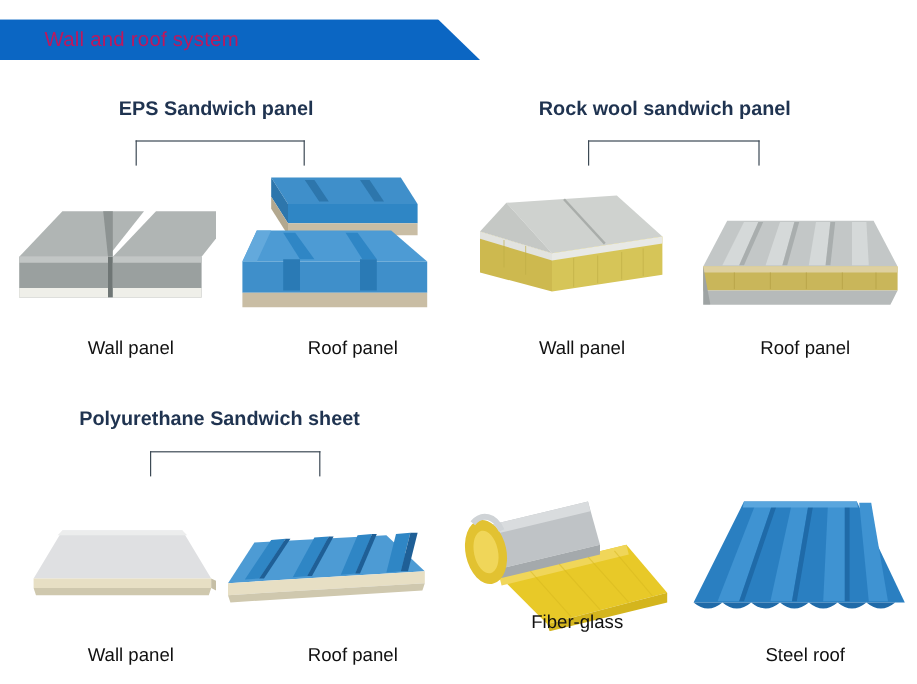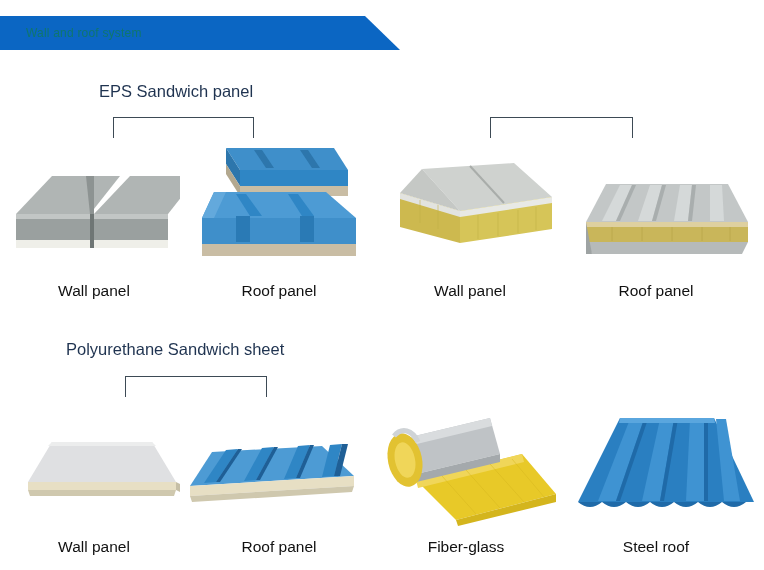"Wall and roof system" .banner-title { color: #0f766e -> #be185d; font-size: 12px -> 17px; left: 26px -> 37px }
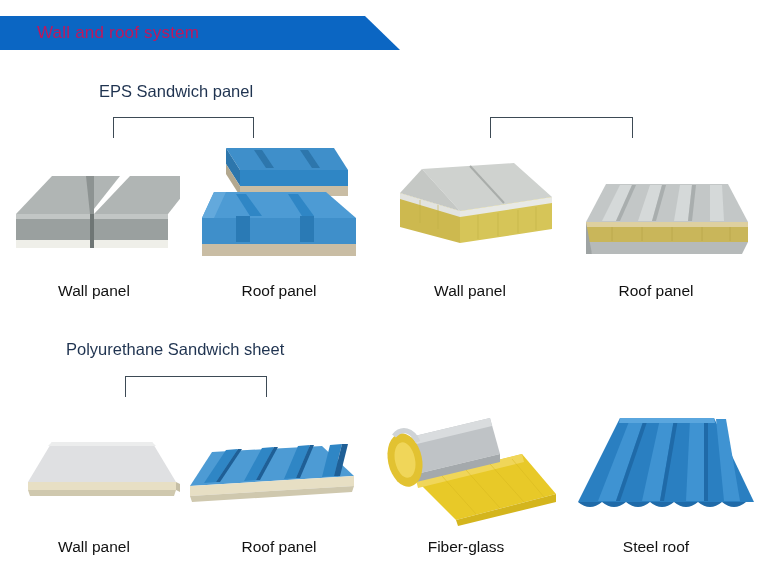"EPS Sandwich panel" .sec-title { font-weight: 400 -> 700 }
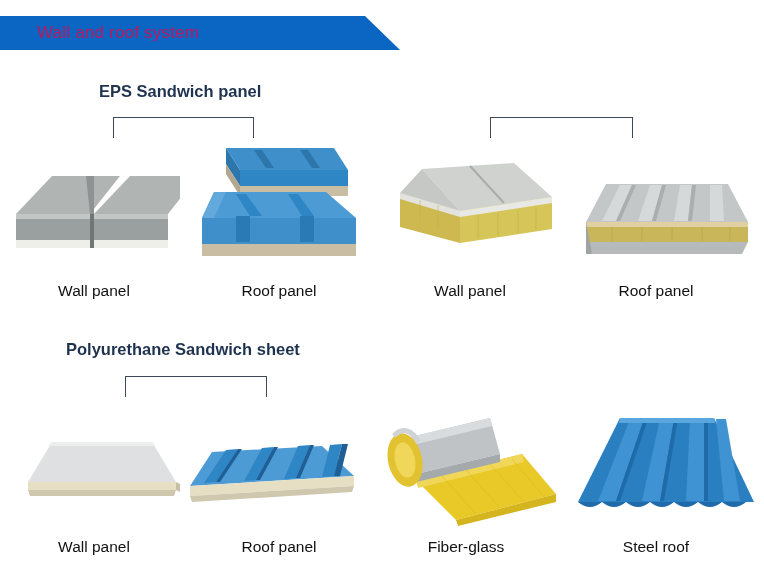"Rock wool sandwich panel" div.sec-title { html: none -> <div>Rock wool sandwich panel</div> }
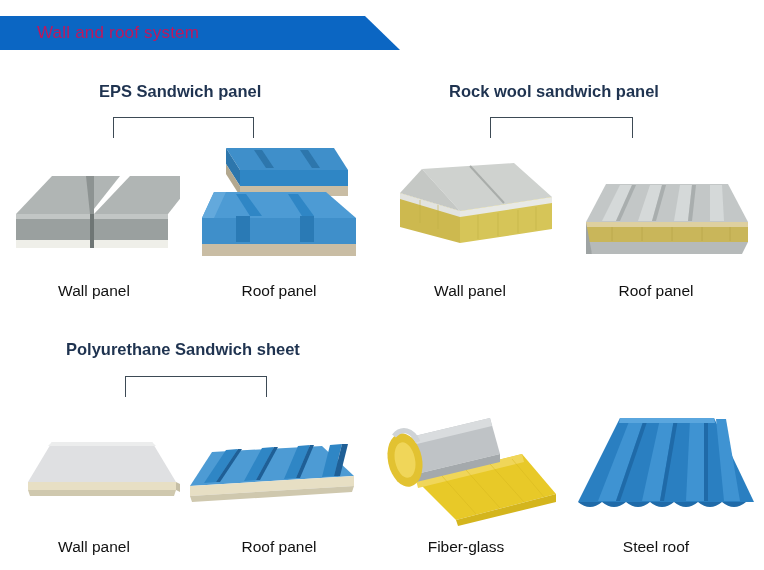"Wall panel" .caption { margin-left: none -> 15px }
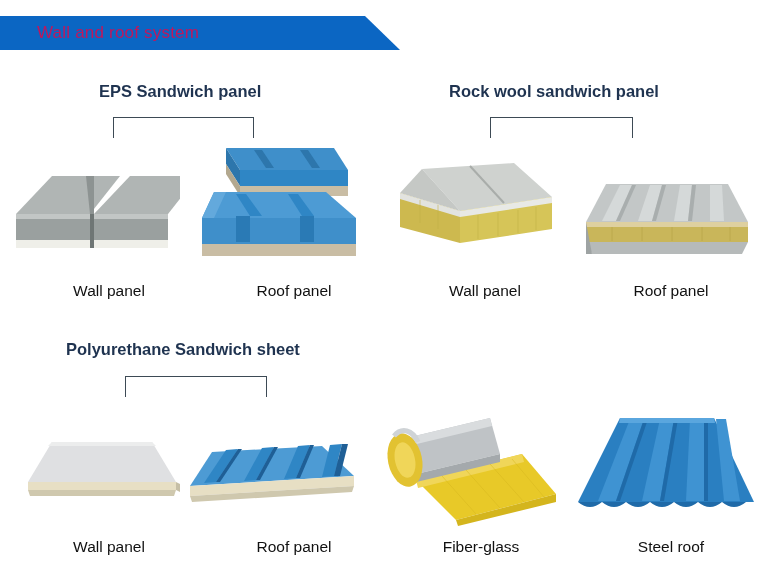"Fiber-glass" div.caption { top: 538px -> 510px }
